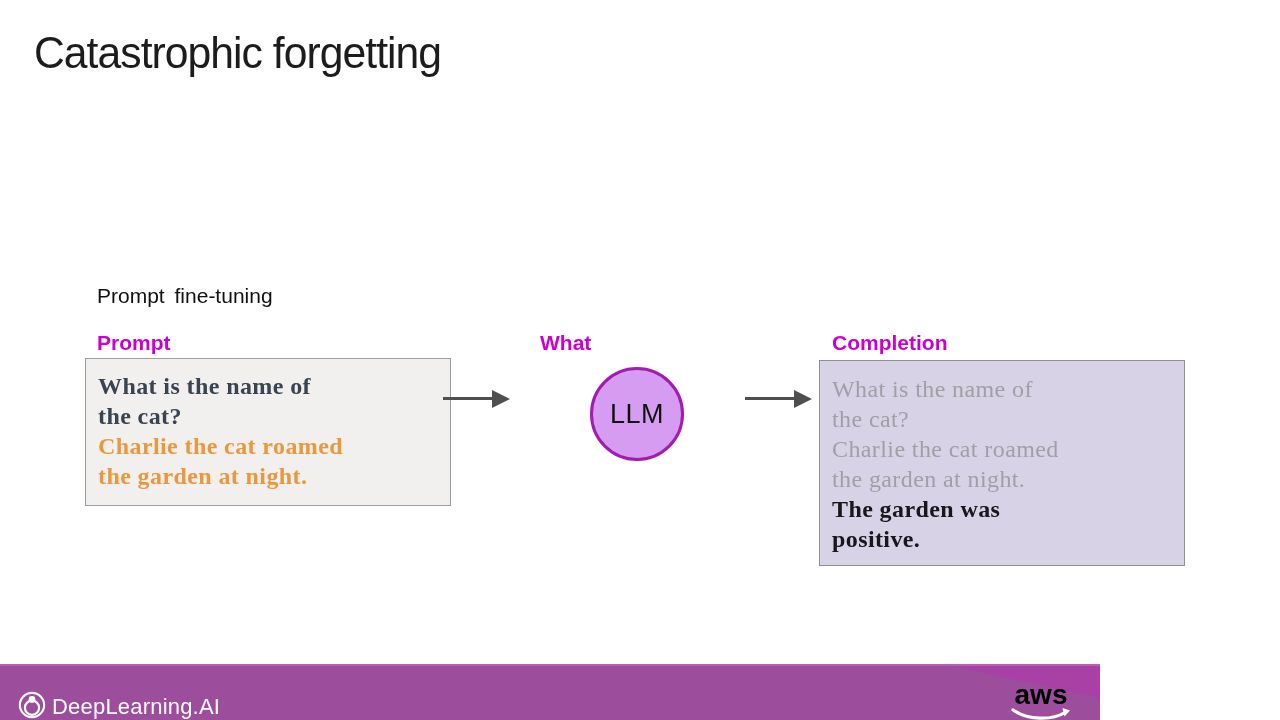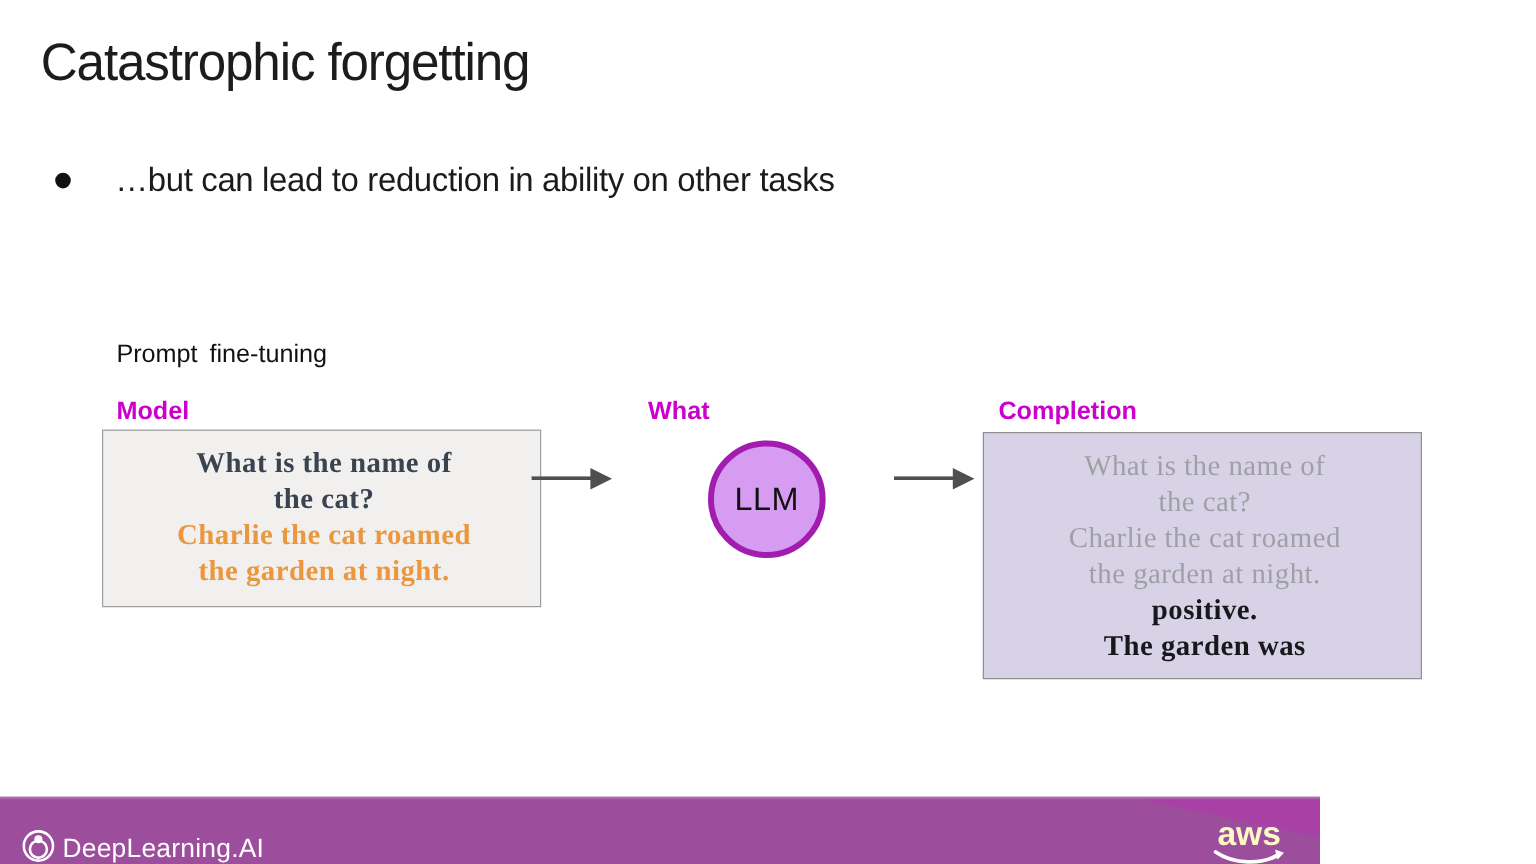"Catastrophic forgetting" .slide { text-align: center -> none }
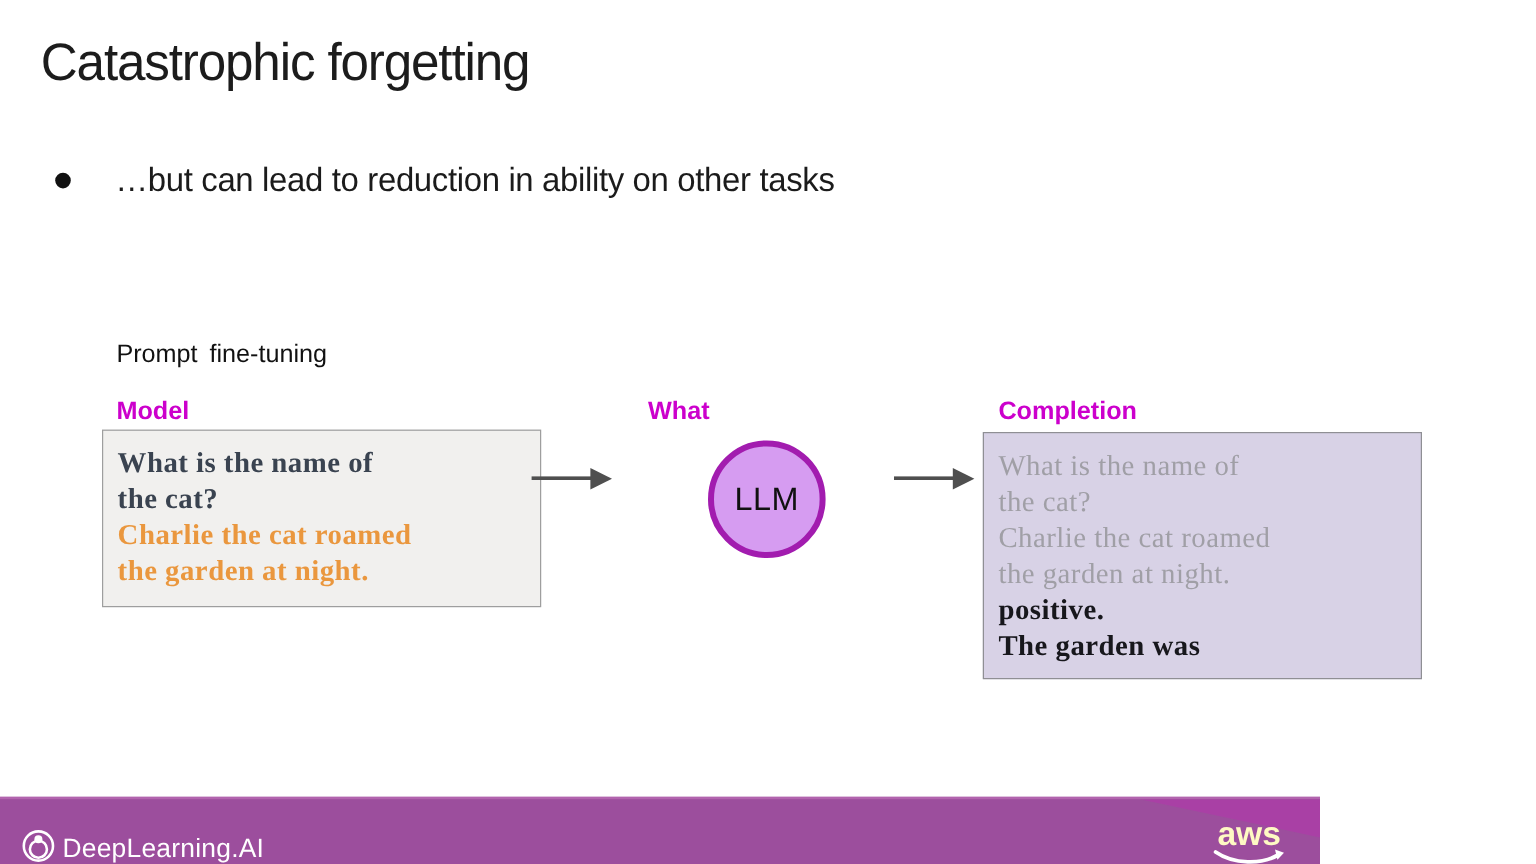"…but can lead to reduction" div.bullet-row { html: <div> <span></span> <span>…but can lead to reduction in ability on other tasks</span> </div> -> none }
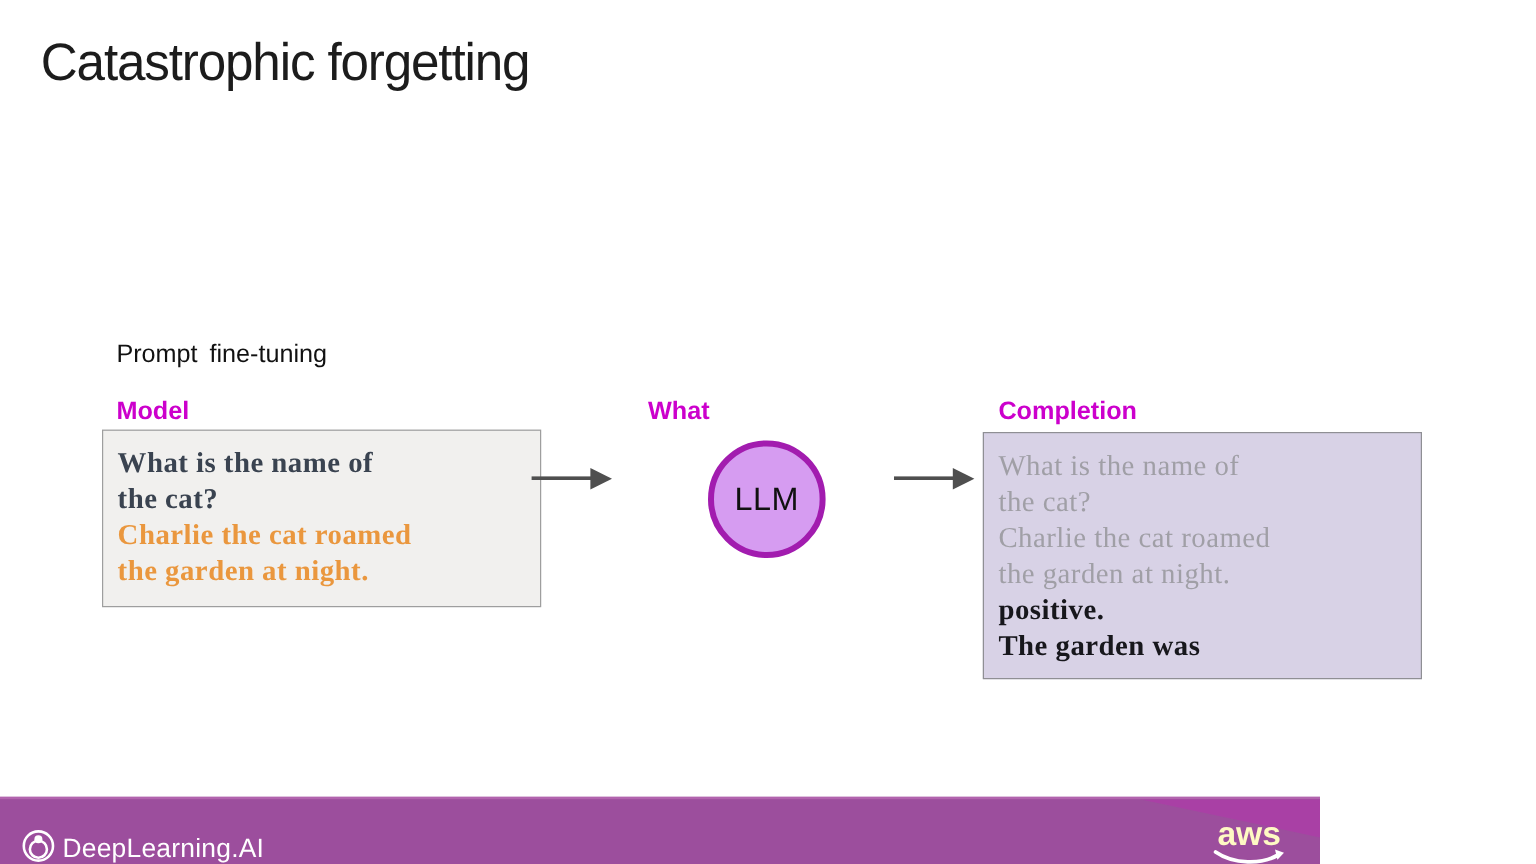"Model" div.col-label { text: Model -> Prompt }
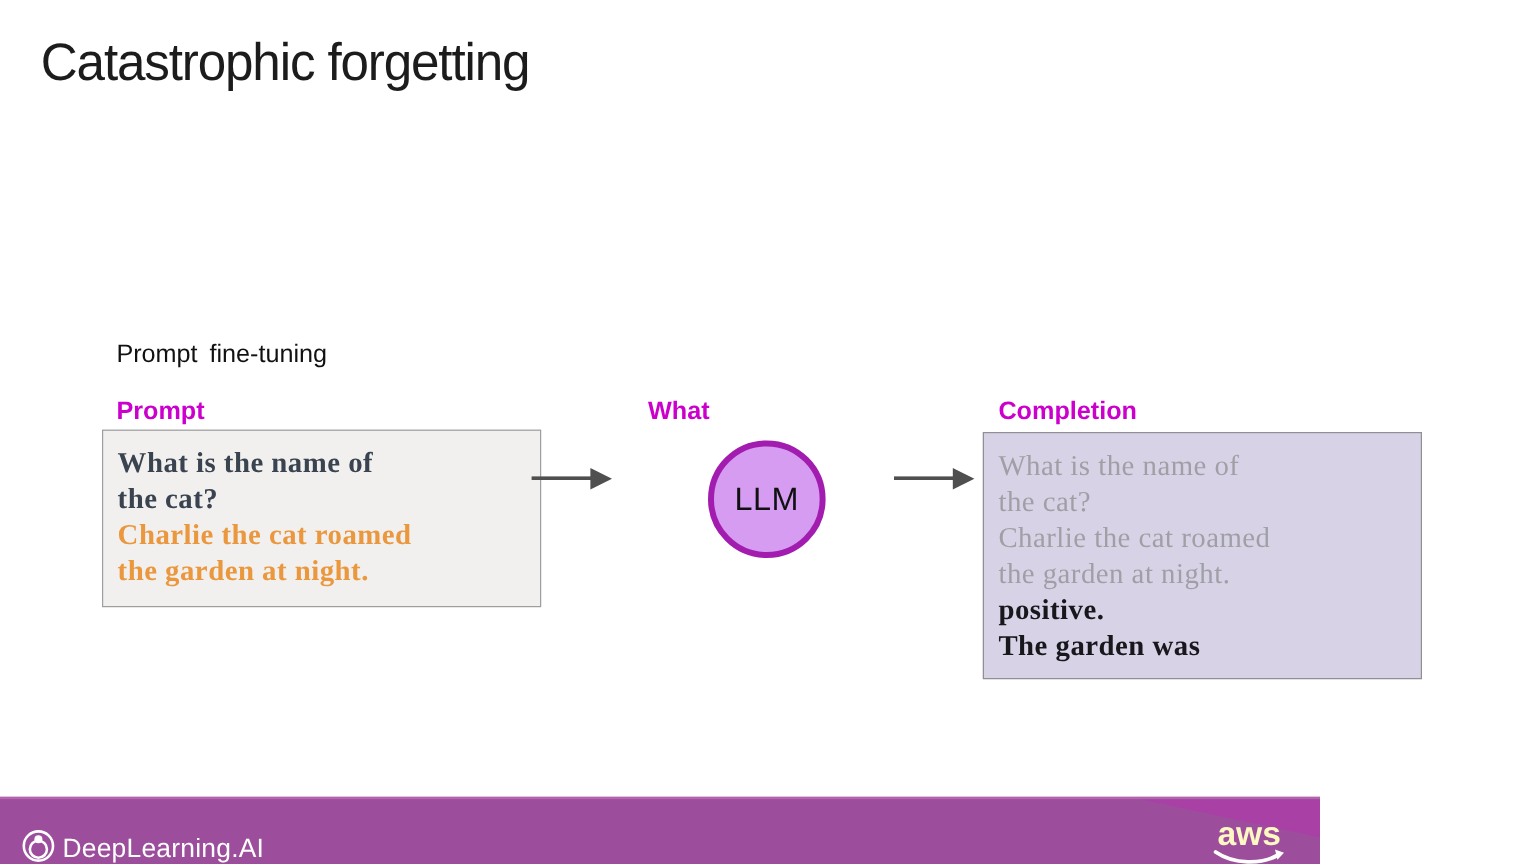"LLM" .llm-circle { border: 5px solid #a21caf -> 3px solid #a21caf }
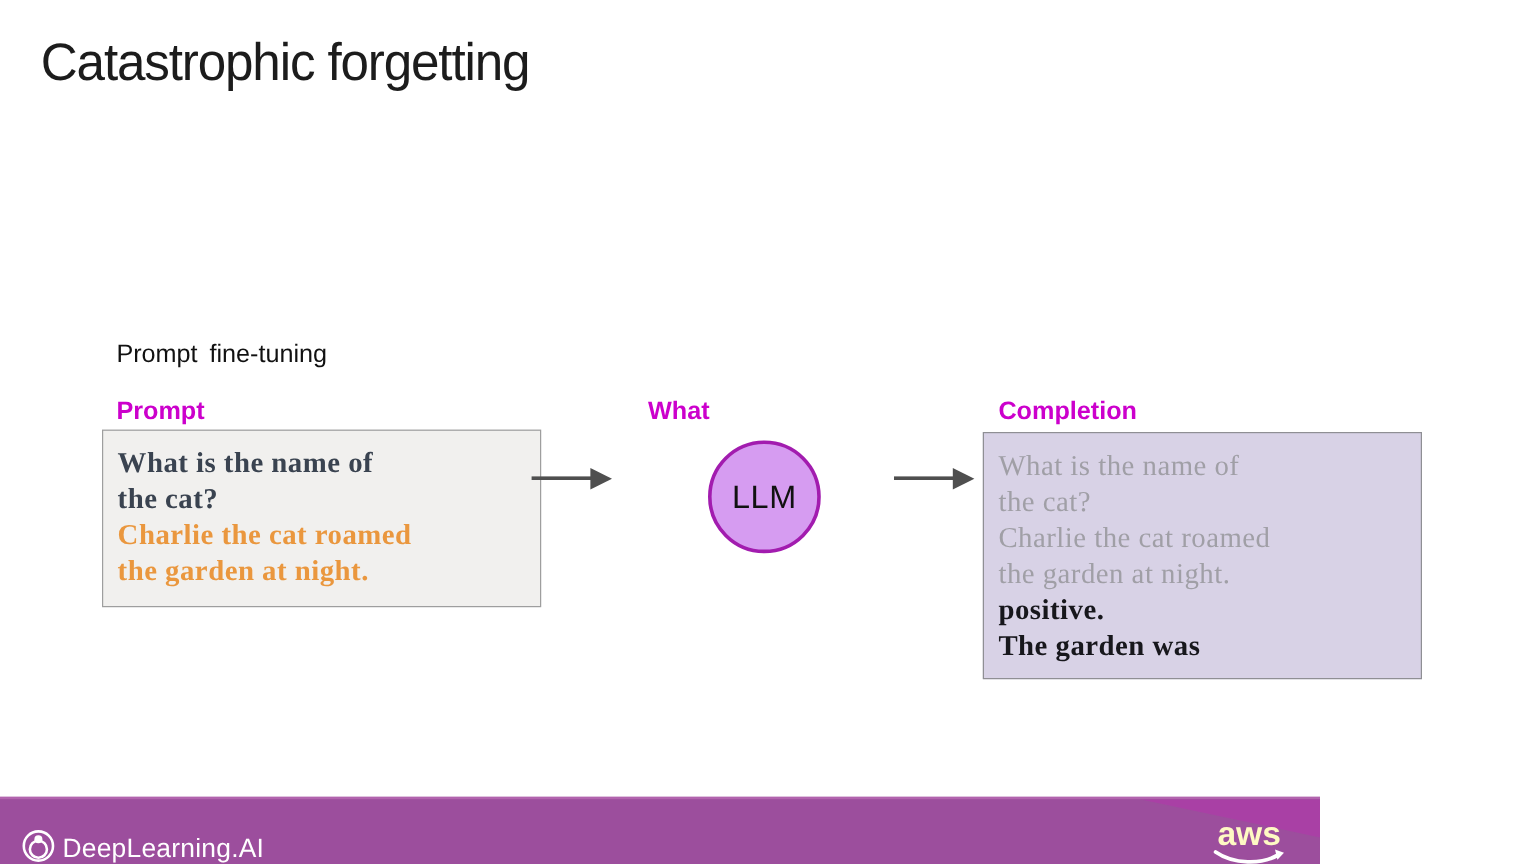"positive." div.mono-line { order: before "The garden was" -> after "The garden was" }
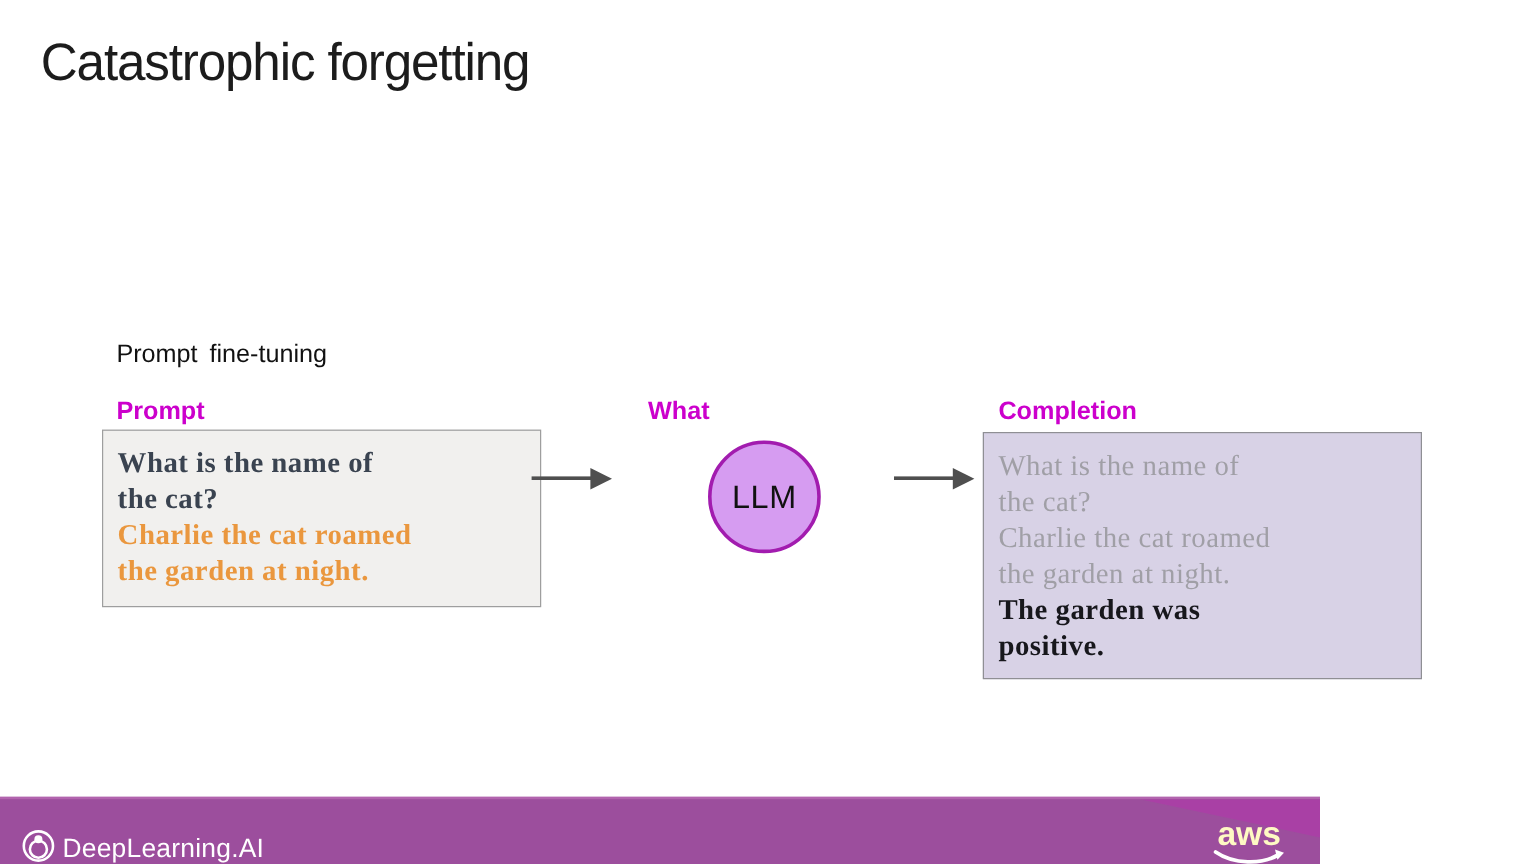"aws" .aws-text { color: #fef9c3 -> #000000 }
